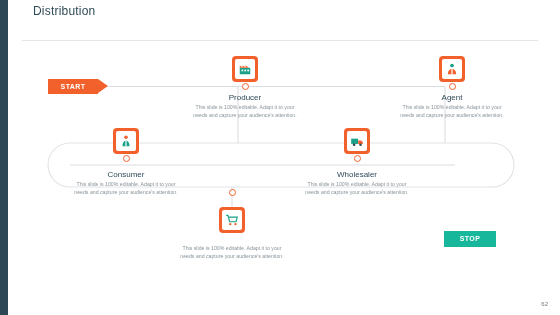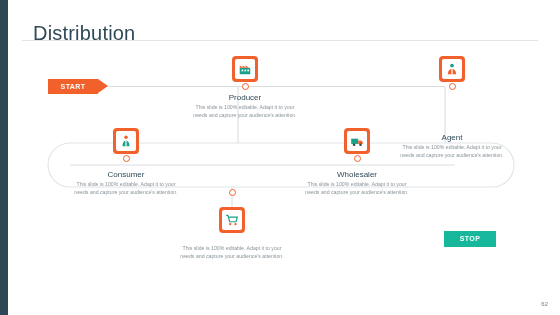"Distribution" .slide-title { font-size: 20px -> 12px; top: 22px -> 4px }
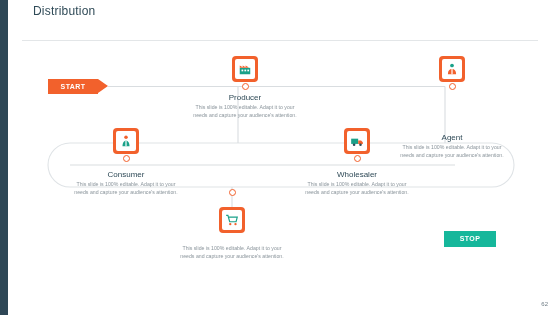"Agent" div.node-text { margin-top: 40px -> none }
